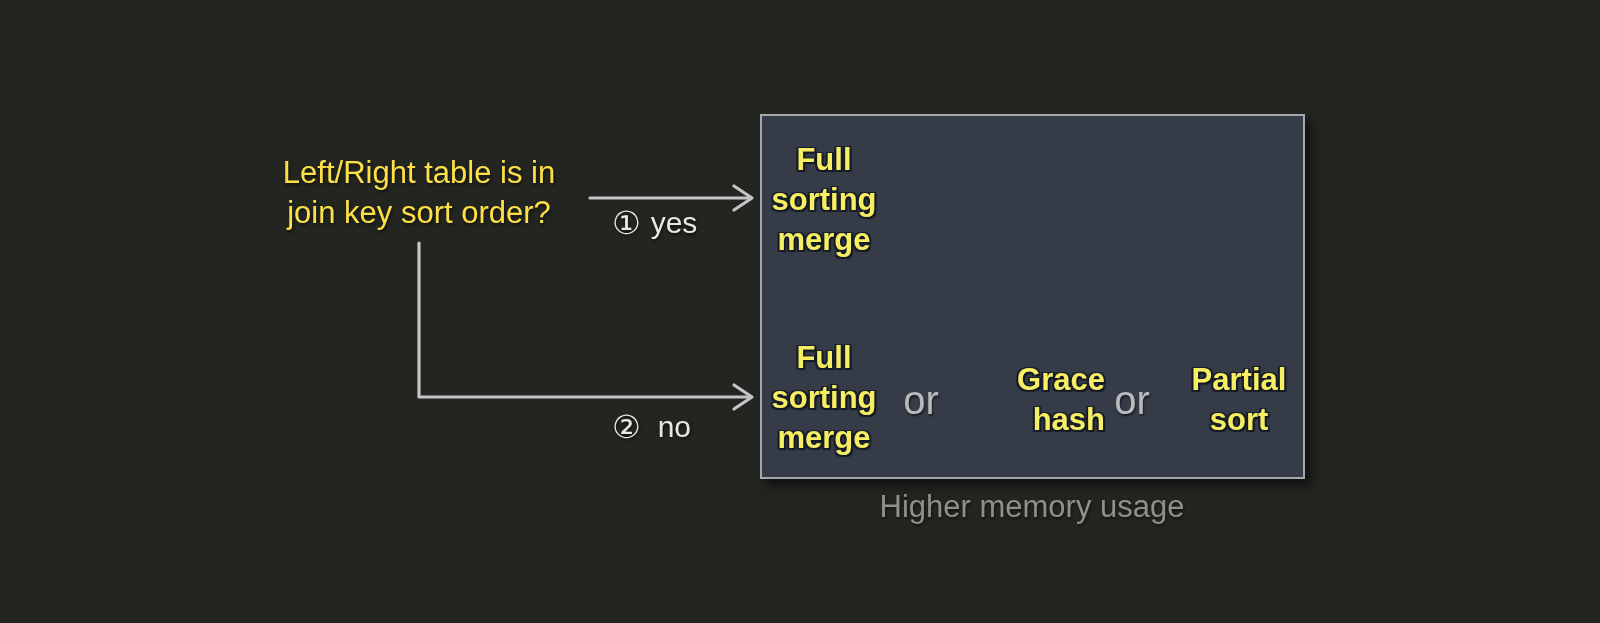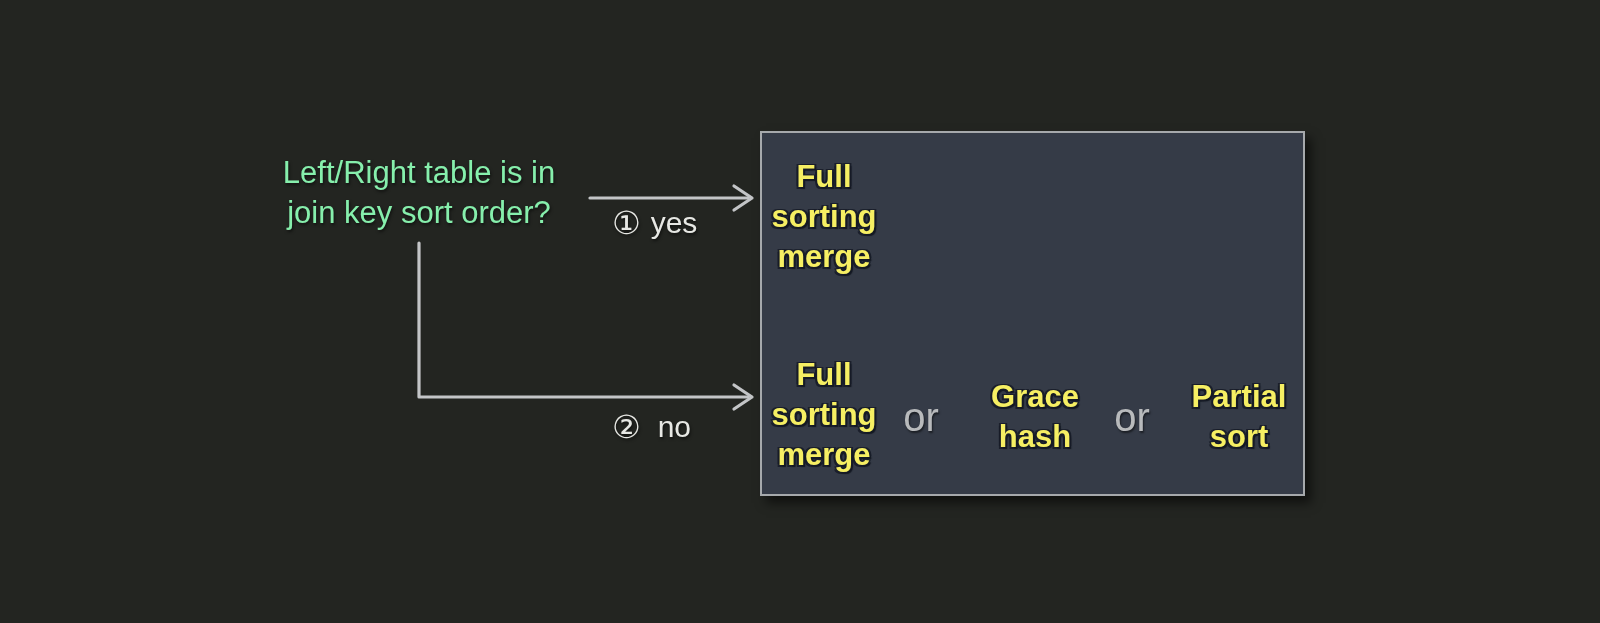"Left/Right table is in" .question { color: #86efac -> #fde047 }
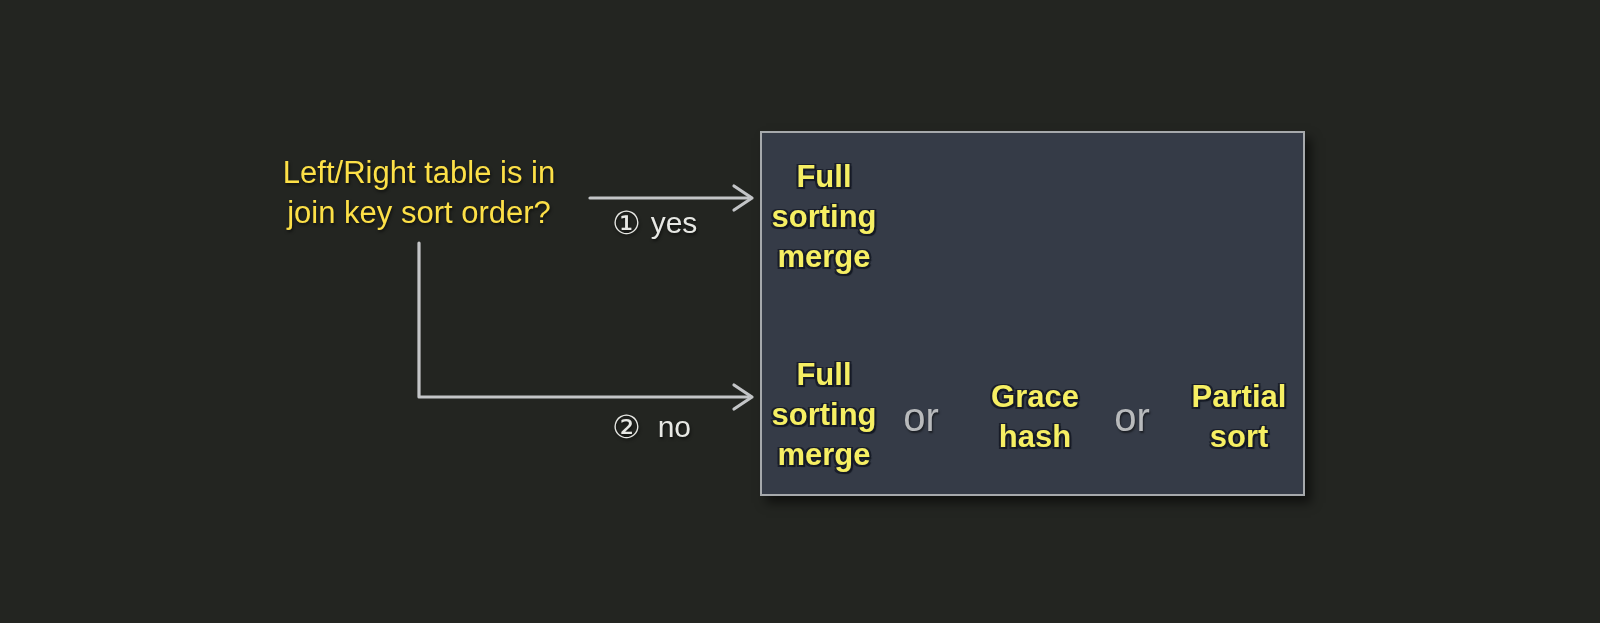"Full" .algo-box { top: 131px -> 114px }
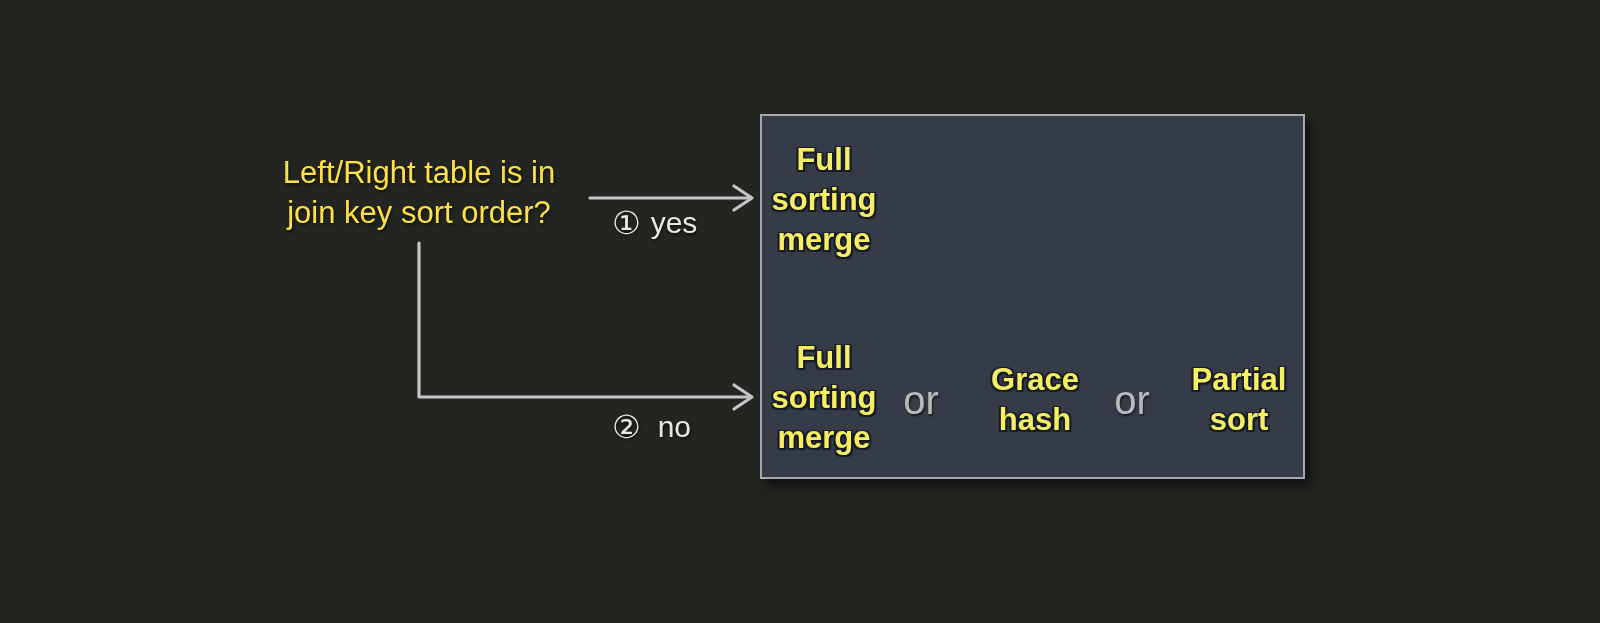"Grace" .algo-grace { text-align: none -> right }
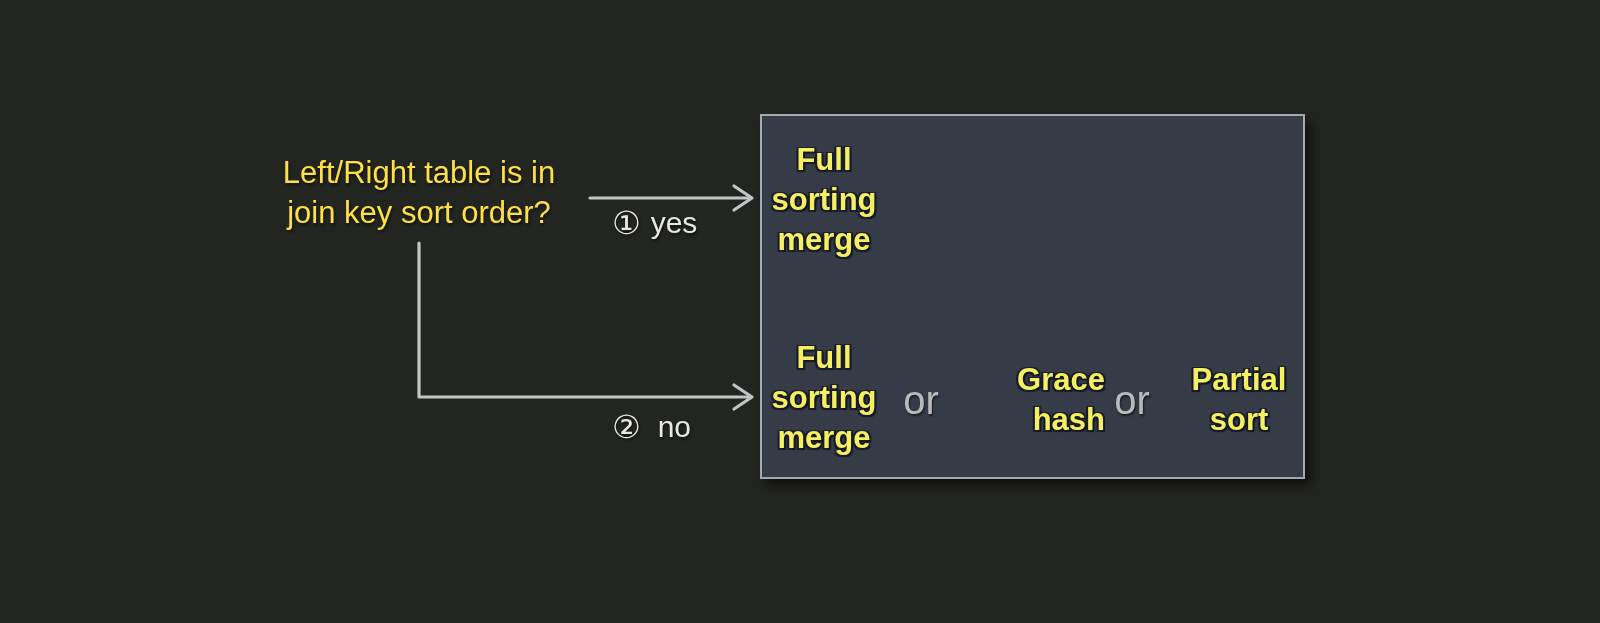"Higher memory usage" div.caption { html: none -> <div>Higher memory usage</div> }
